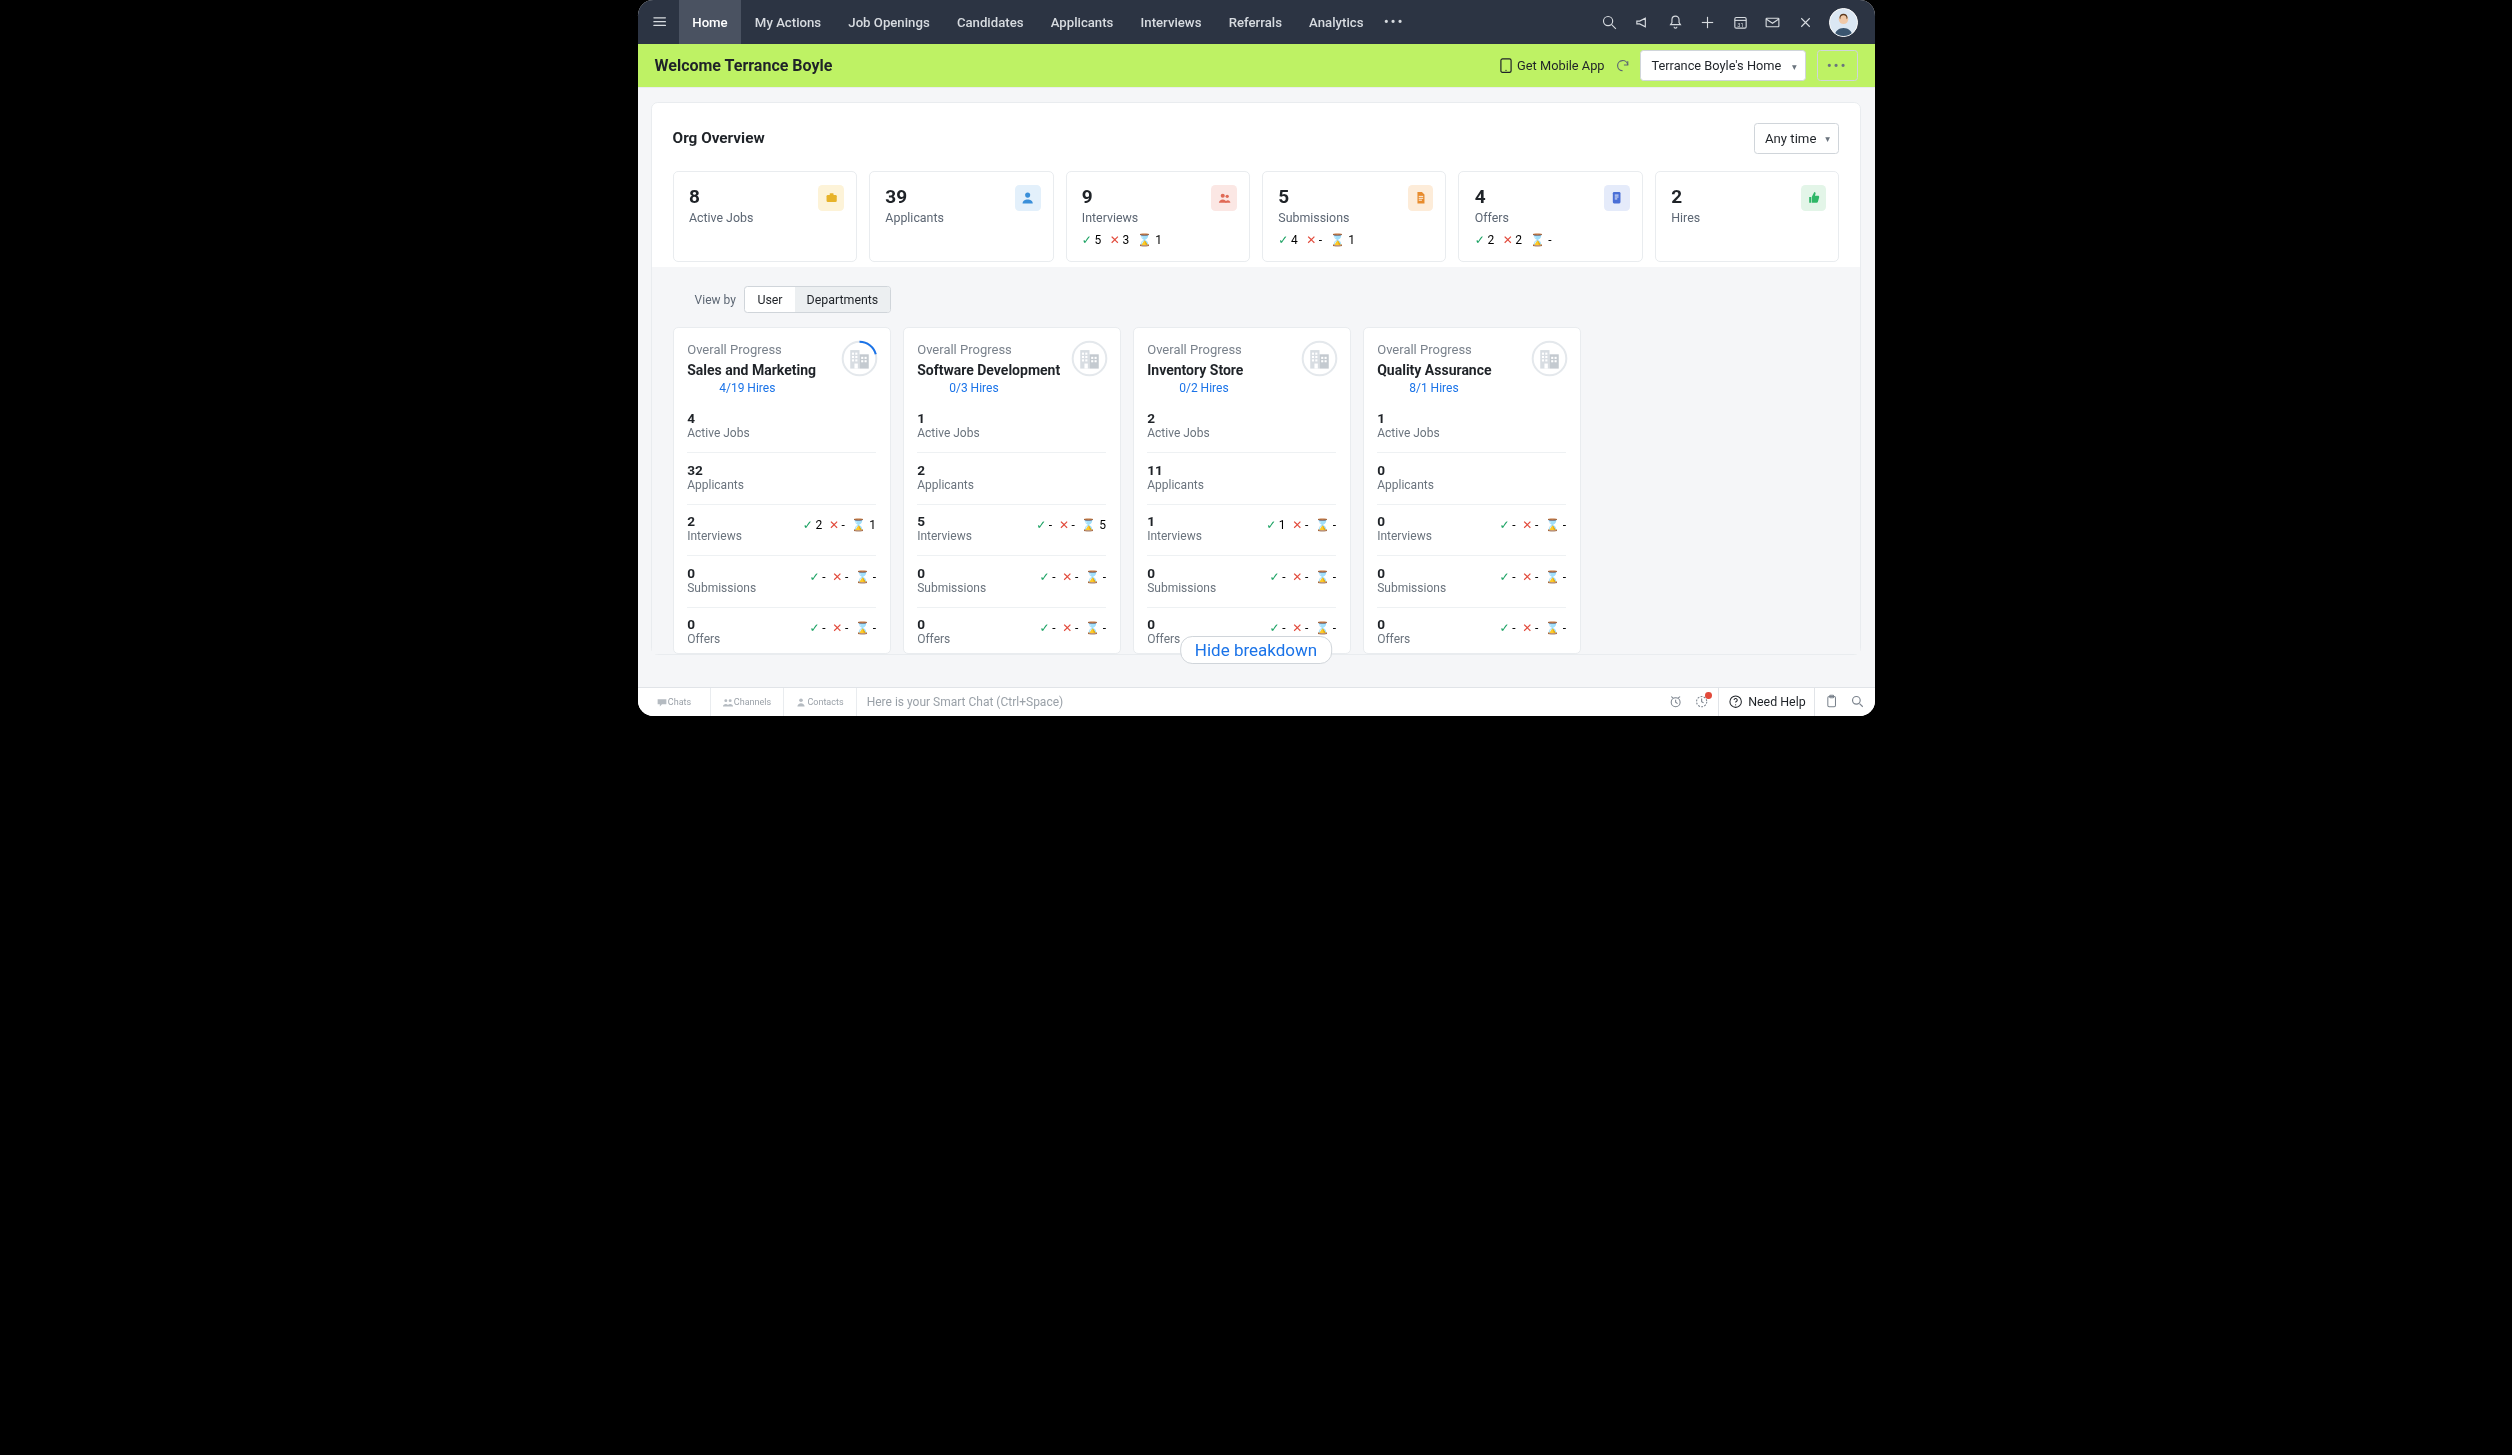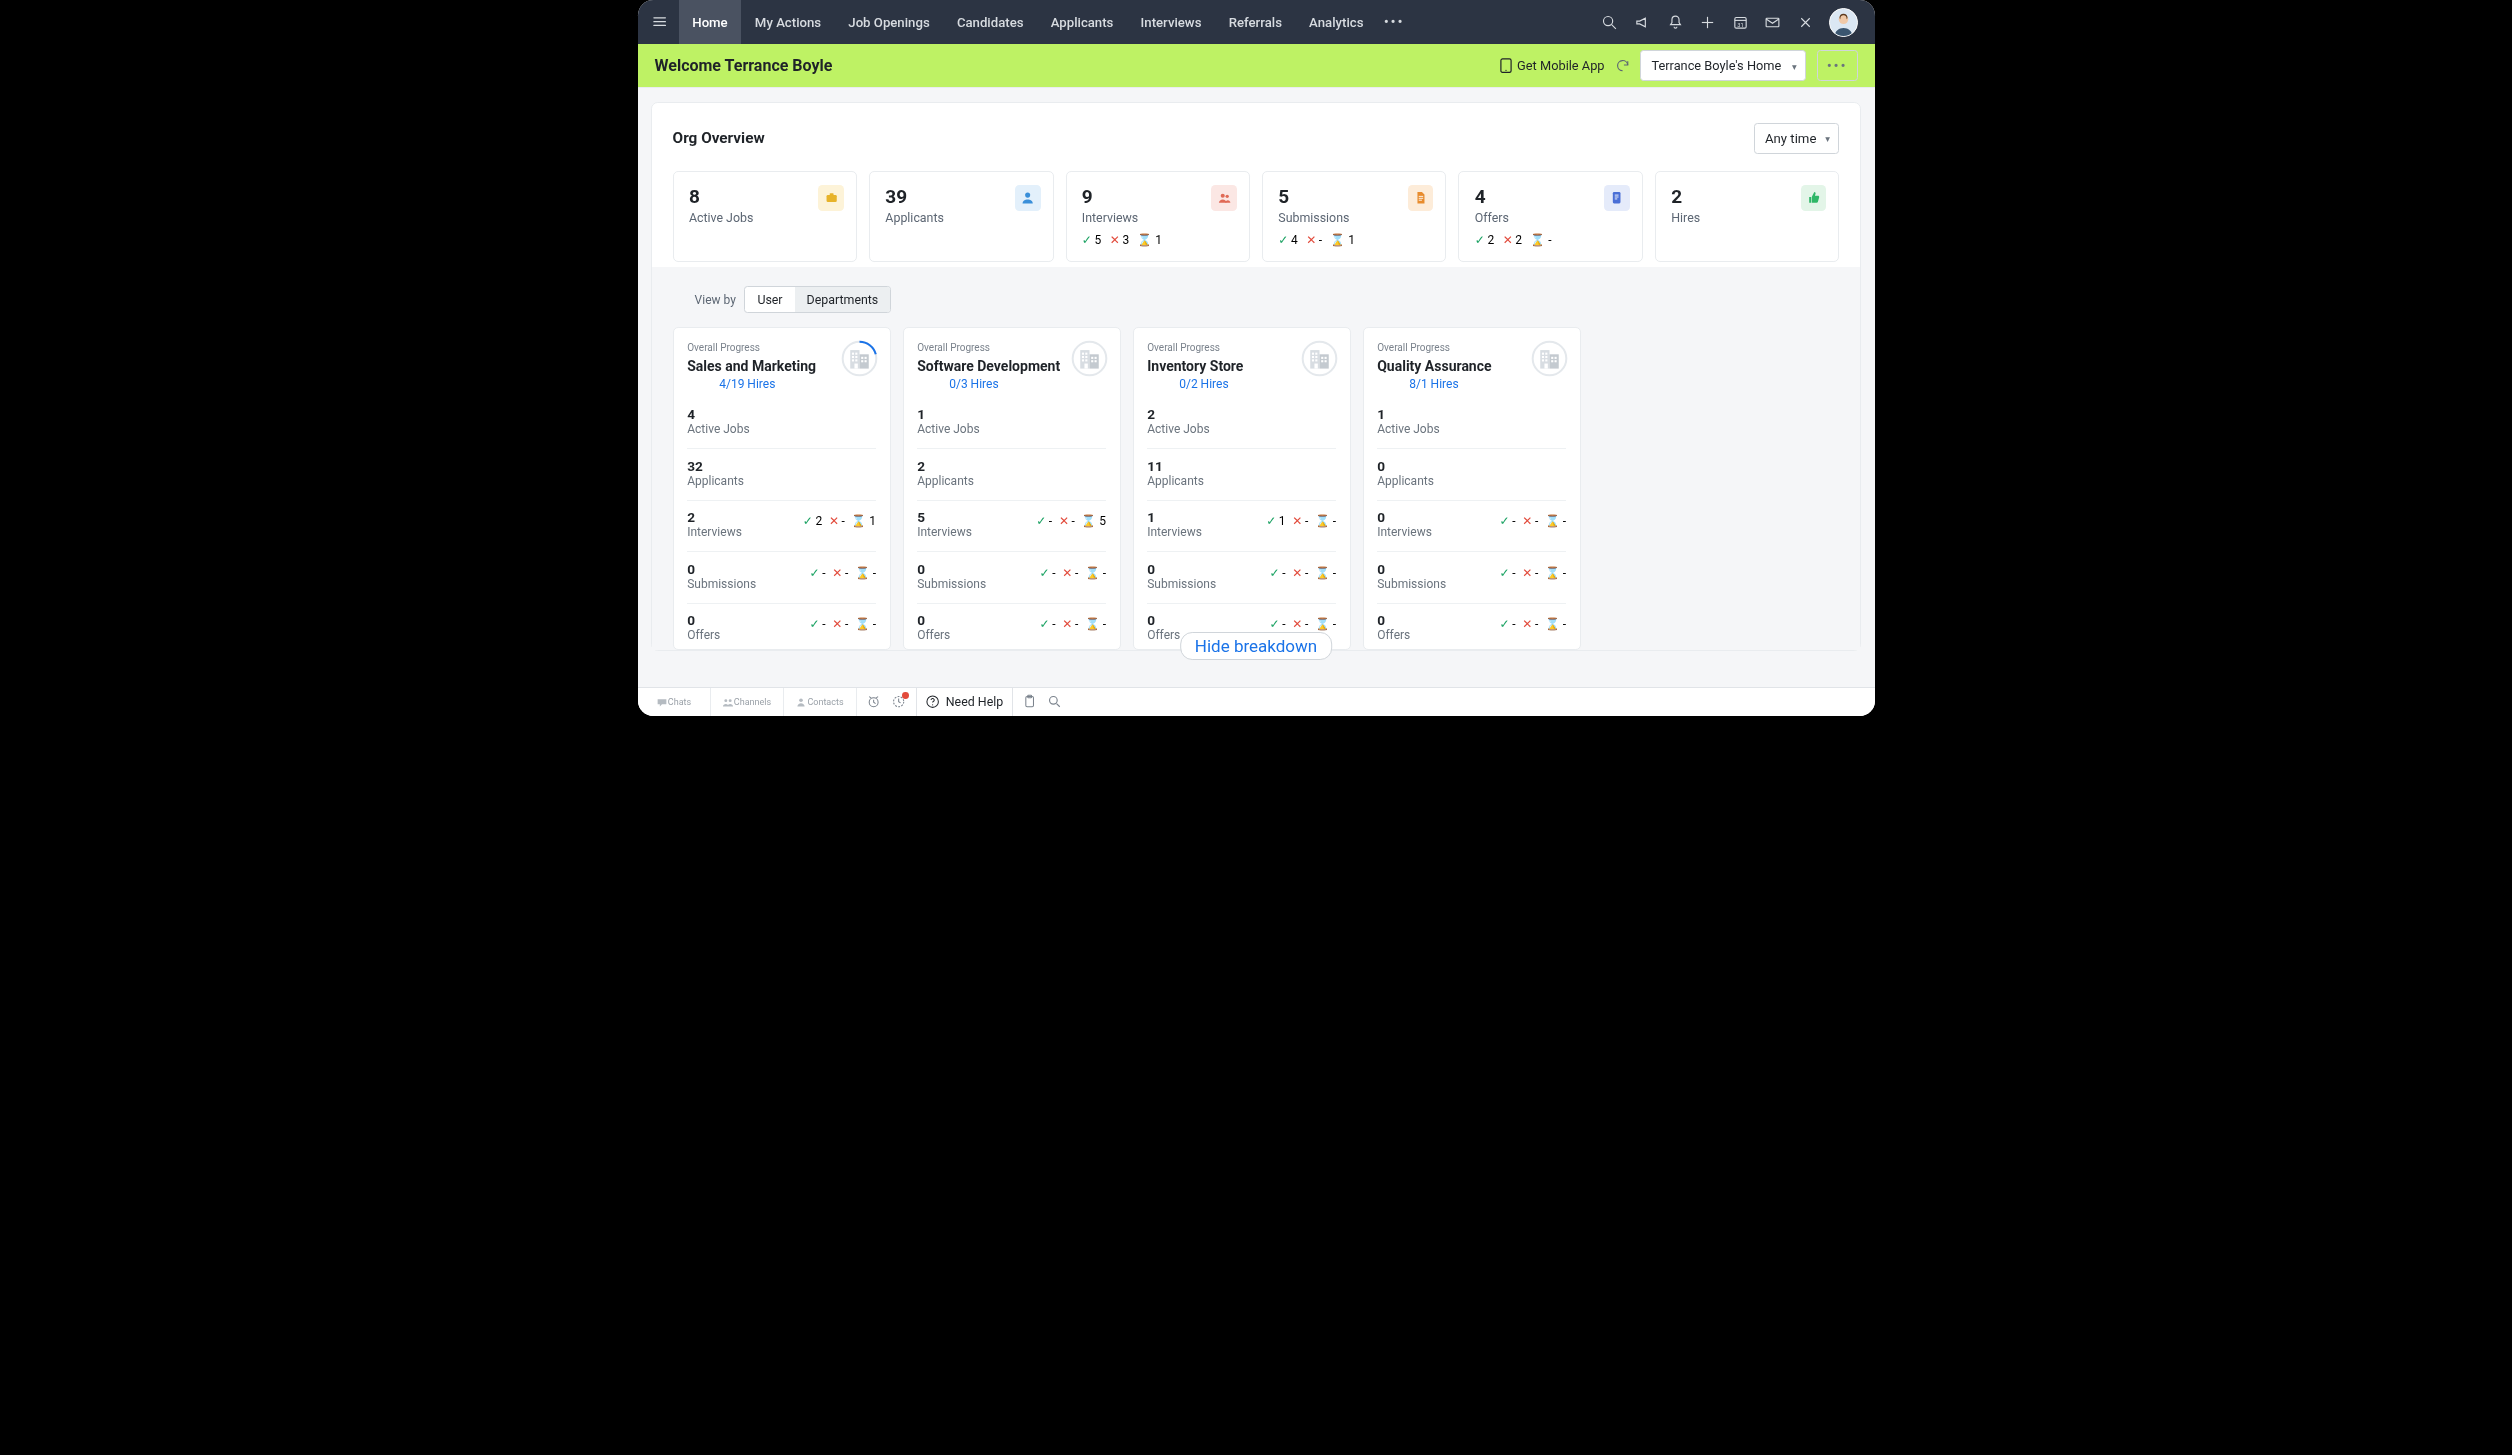"Overall Progress" .dept-overall { font-size: 10px -> 13px }
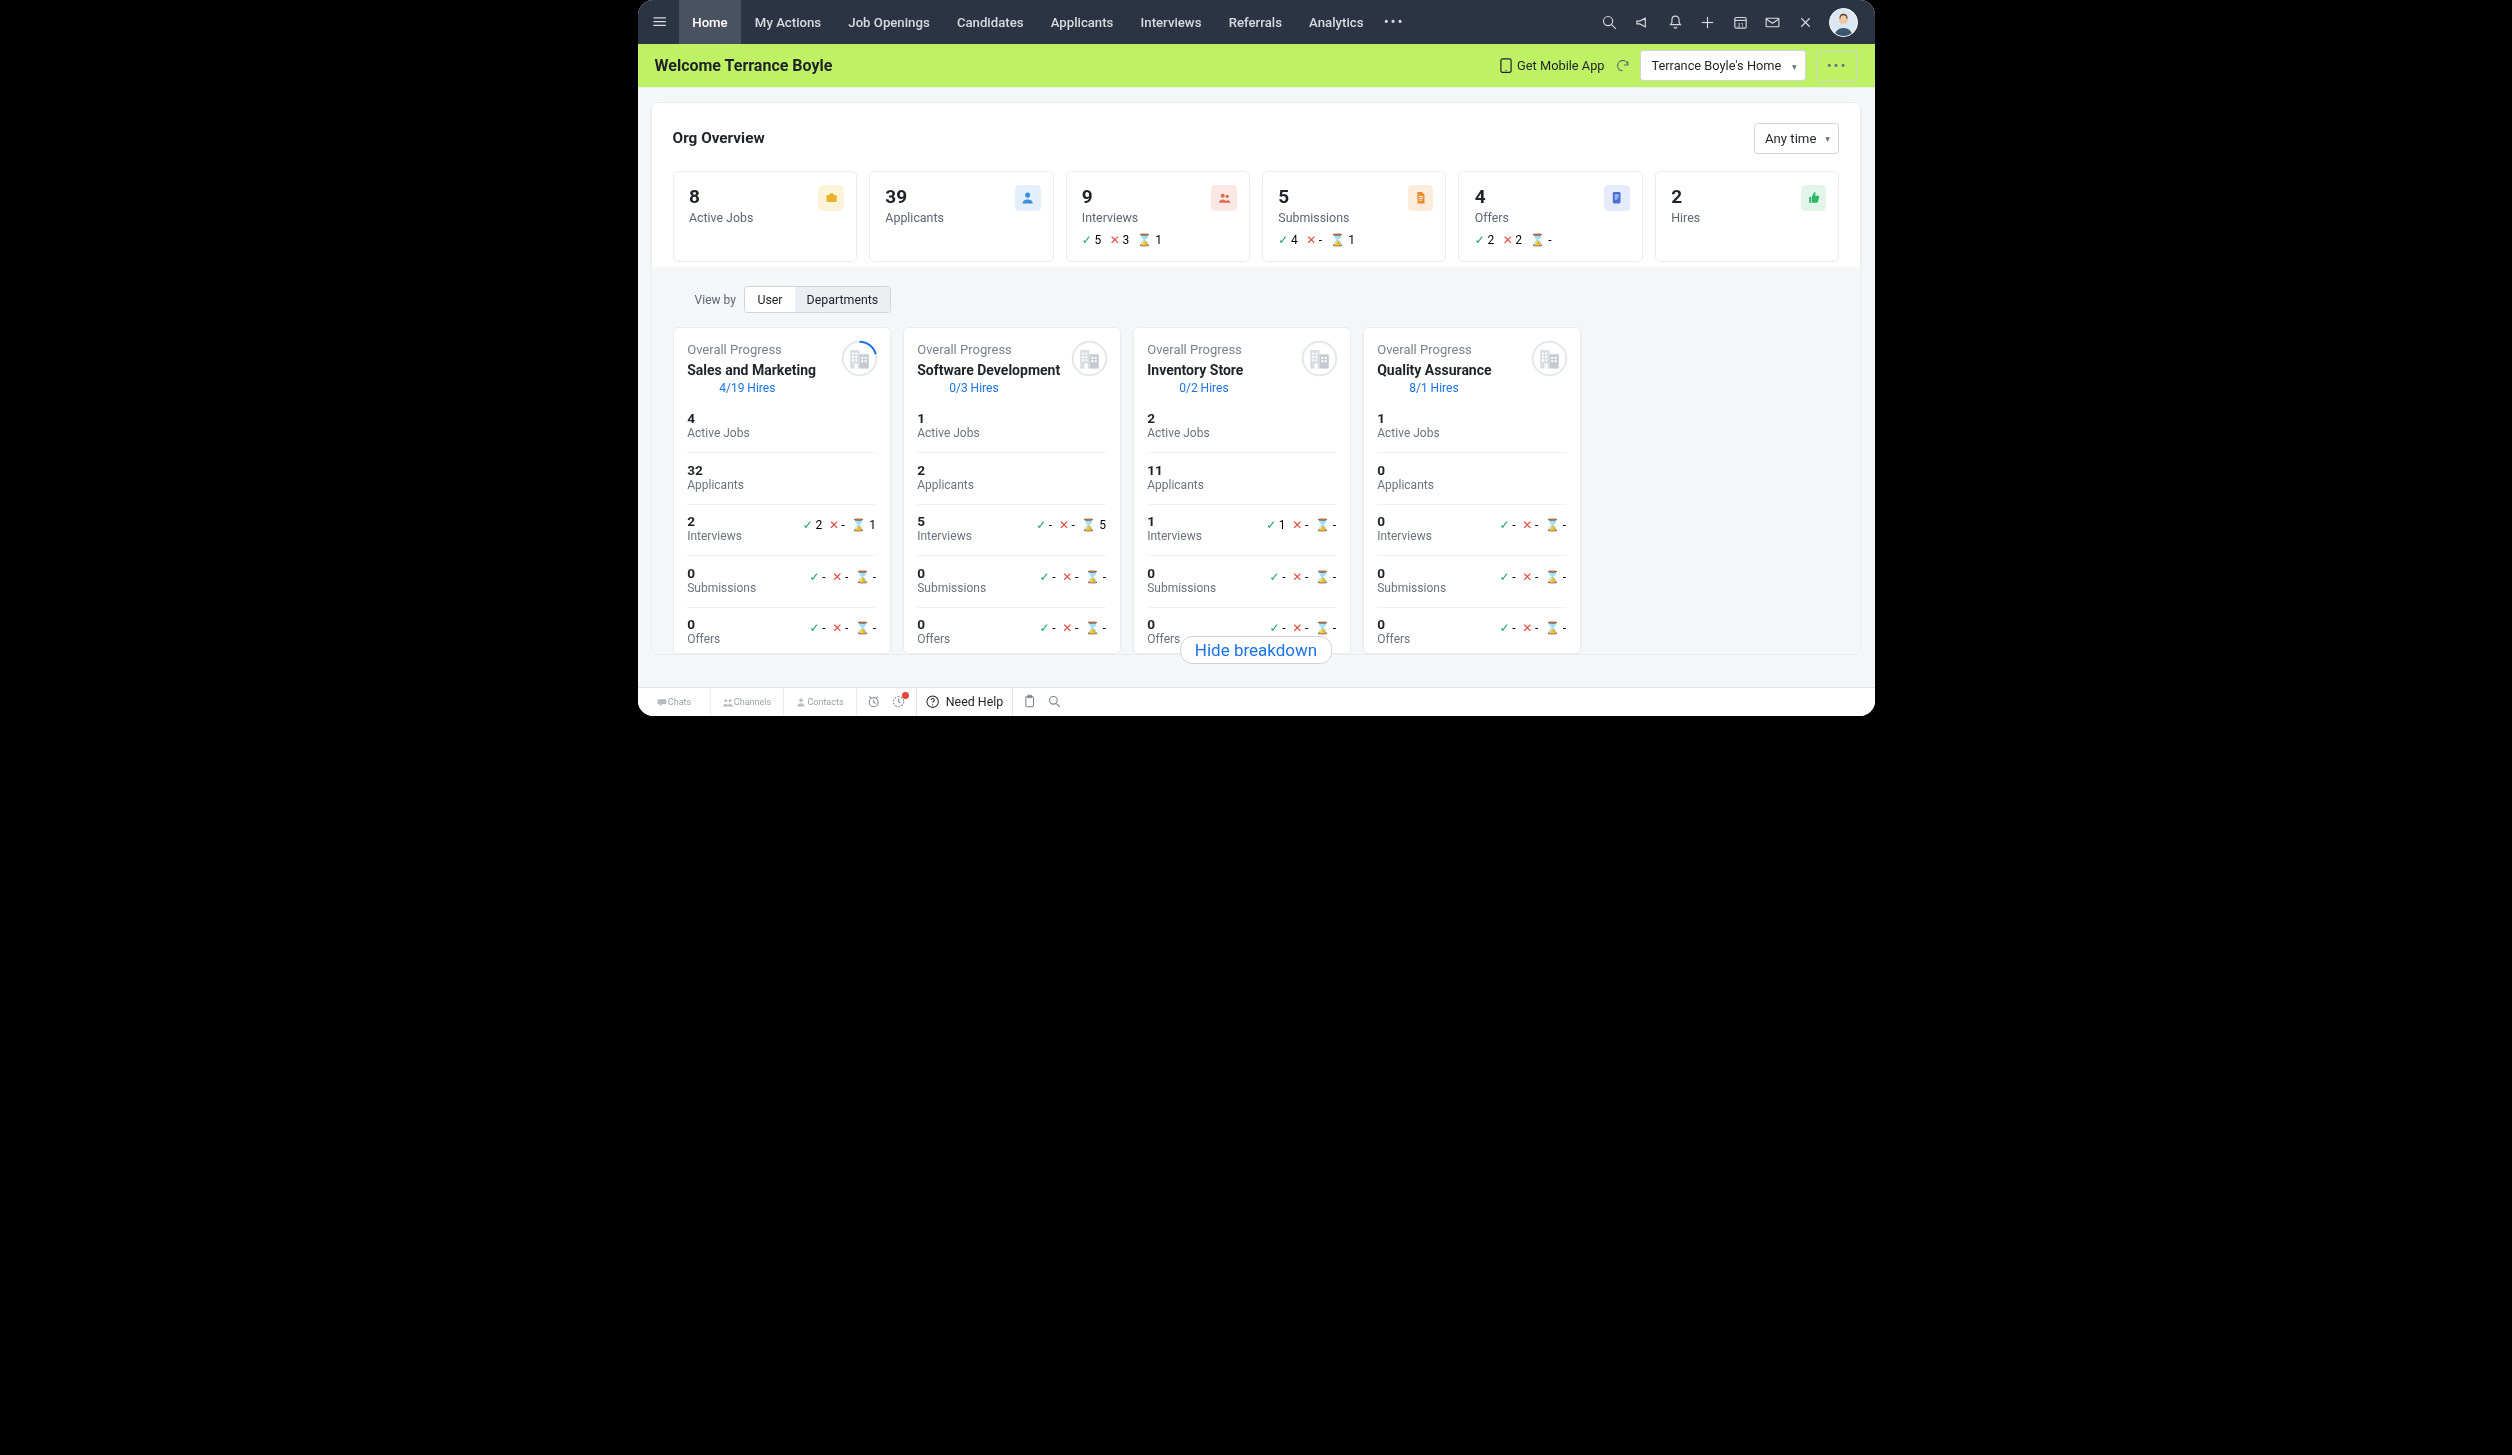"Here is your Smart Chat" div.bb-input { html: none -> <div>Here is your Smart Chat (Ctrl+Space)</div> }
